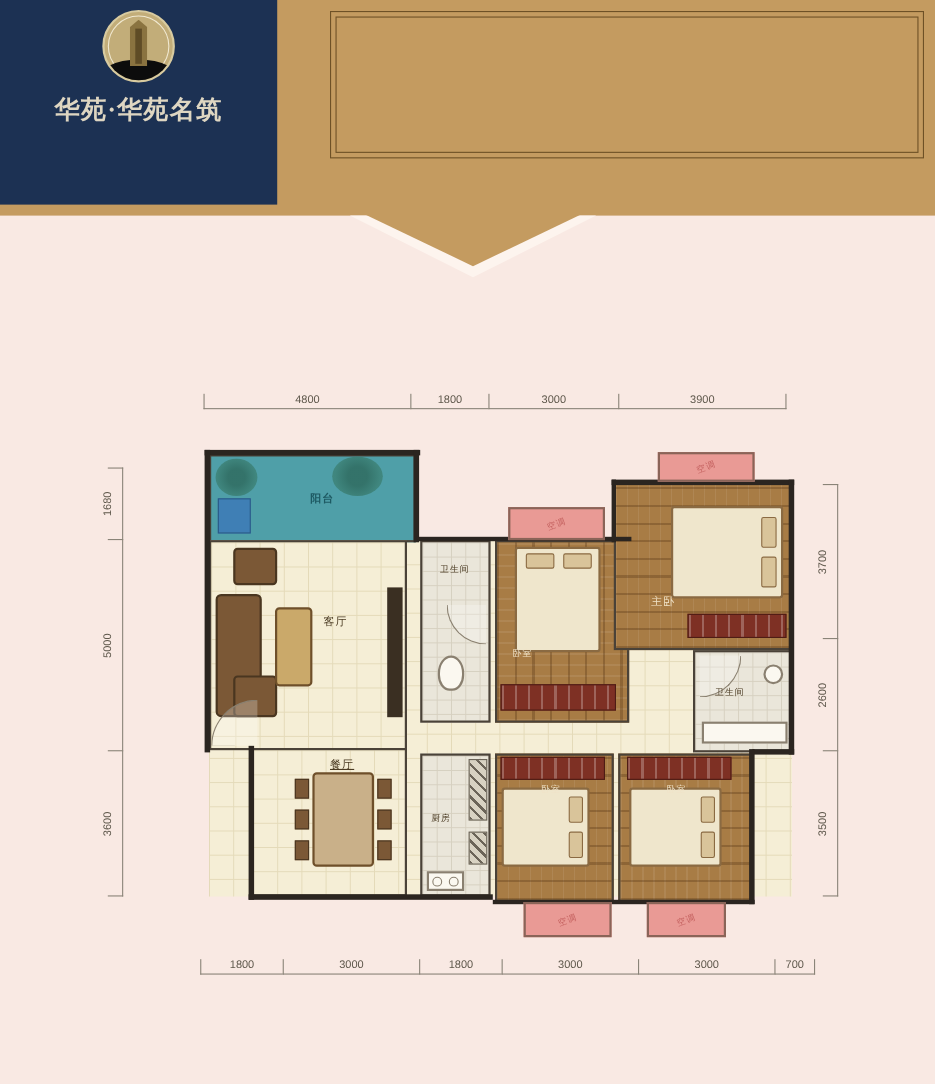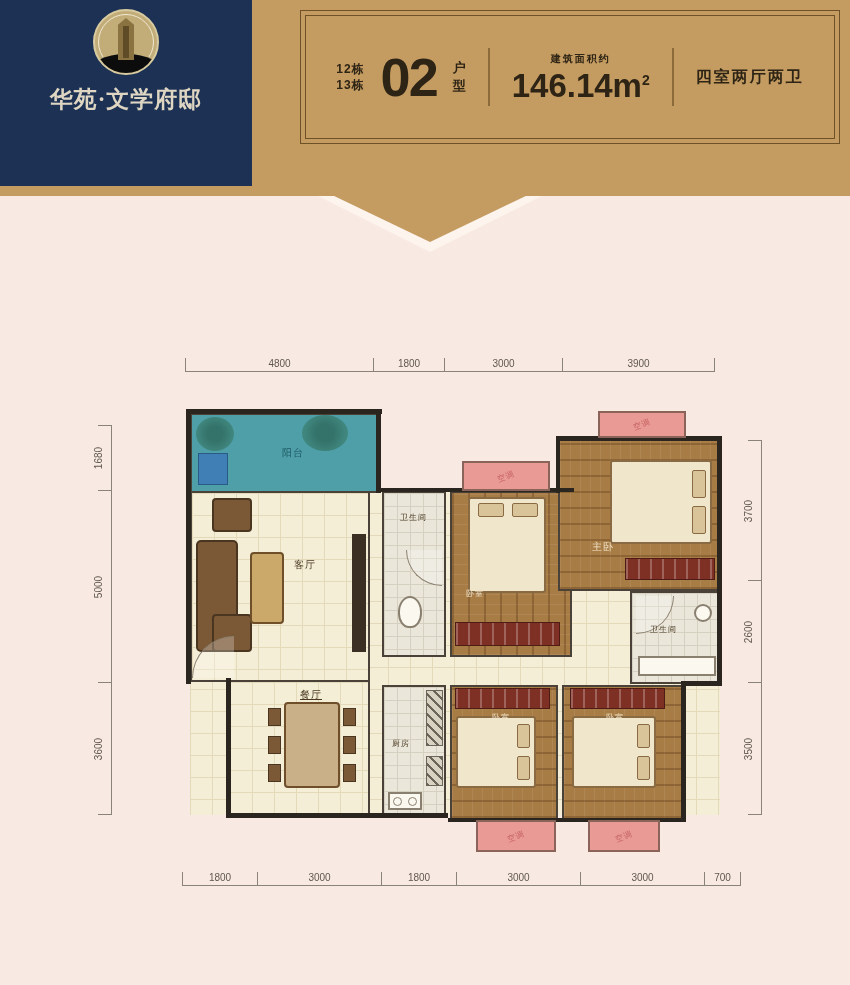"12栋" div.banner-content { html: <div> <div> <span>12栋</span> <span>13栋</span> </div> <div>02</div> <div> <span>户</span> <span>型</span> </div> <div></div> <div> <div>建筑面积约</div> <div><span>146.14m</span><sup>2</sup></div> </div> <div></div> <div>四室两厅两卫</div> </div> -> none }
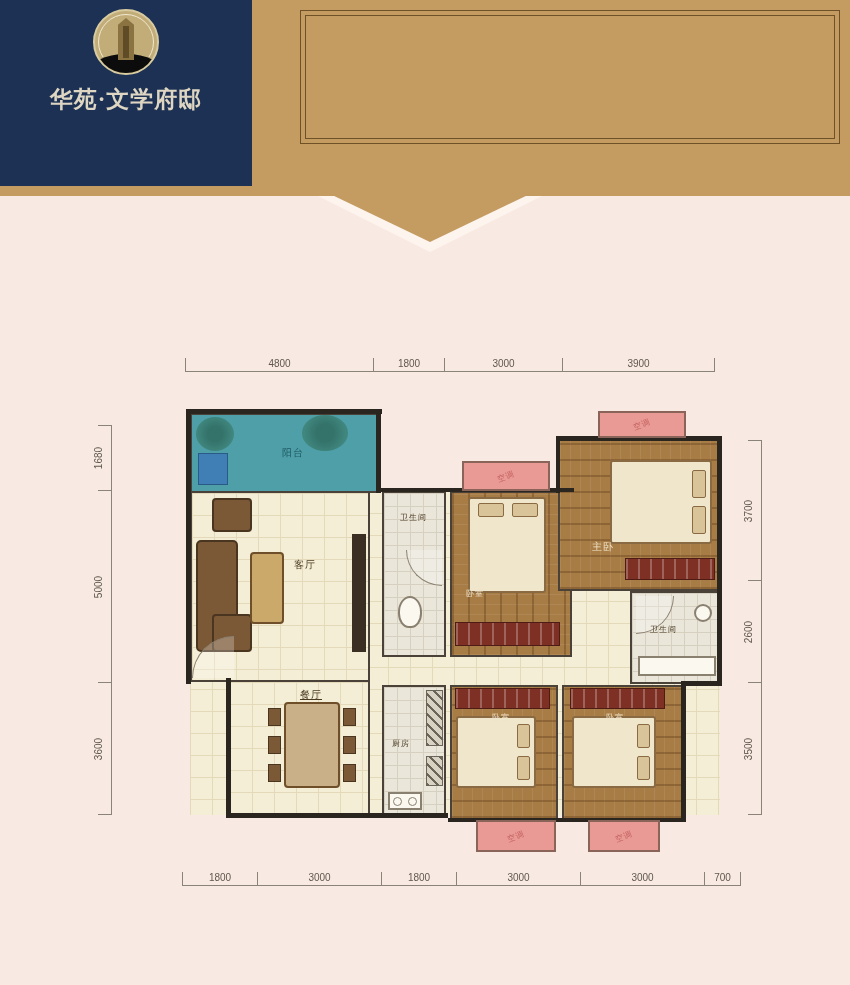"华苑·文学府邸" div.brand-title { text: 文学府邸 -> 华苑名筑 }
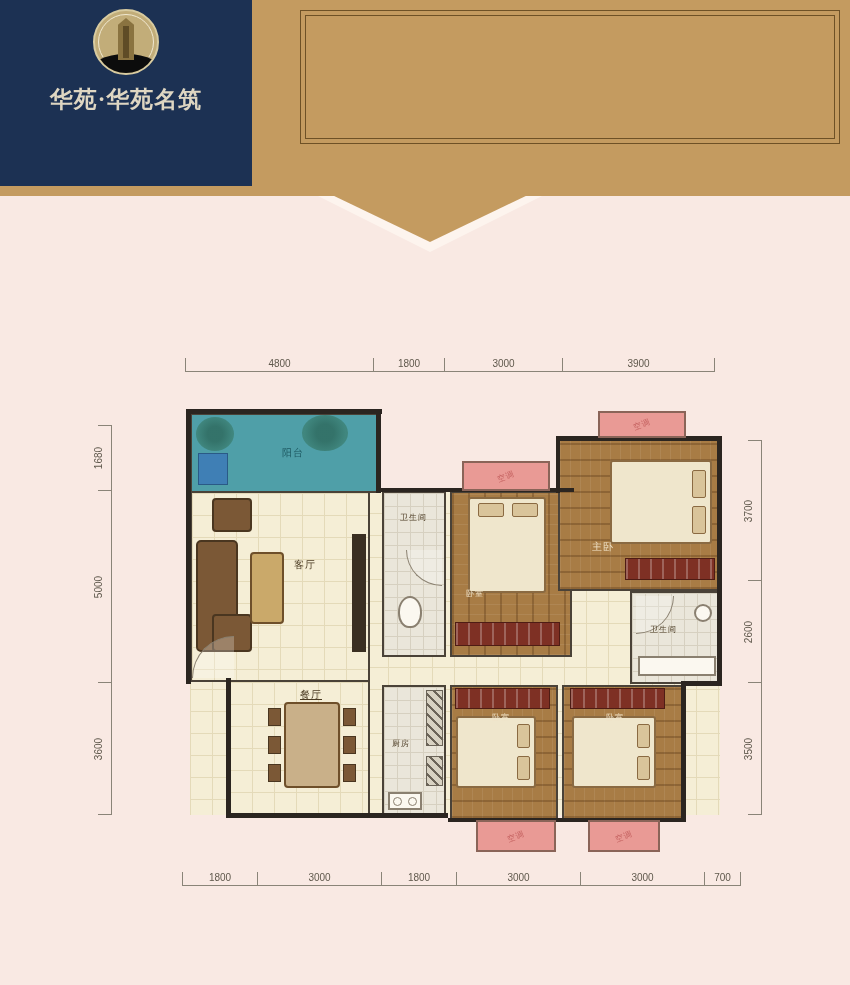"阳台" .room-label.on-teal { font-weight: none -> bold }
